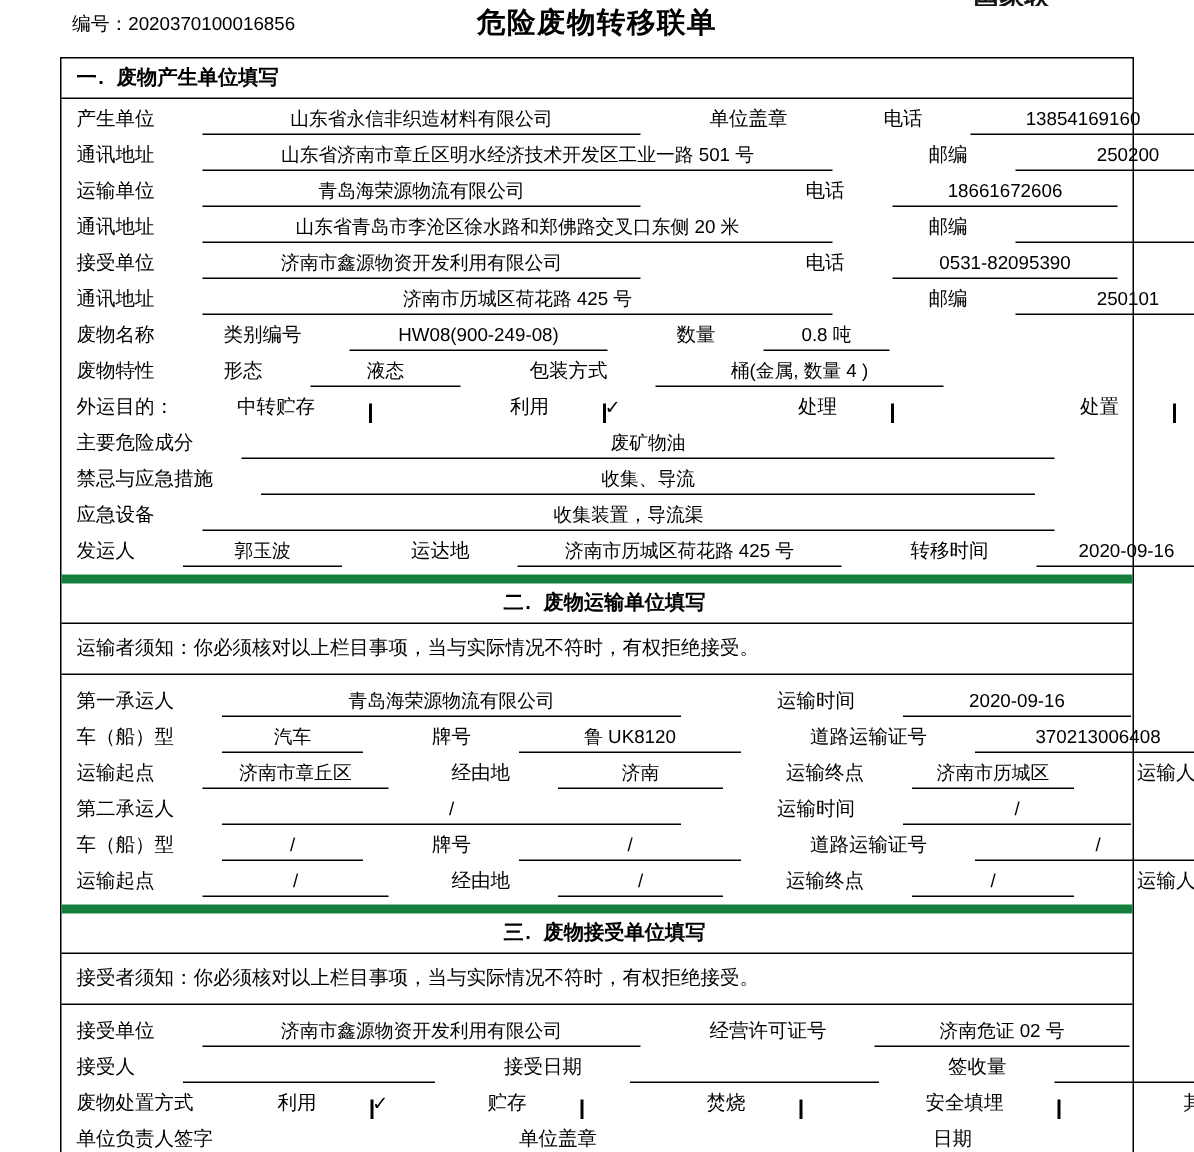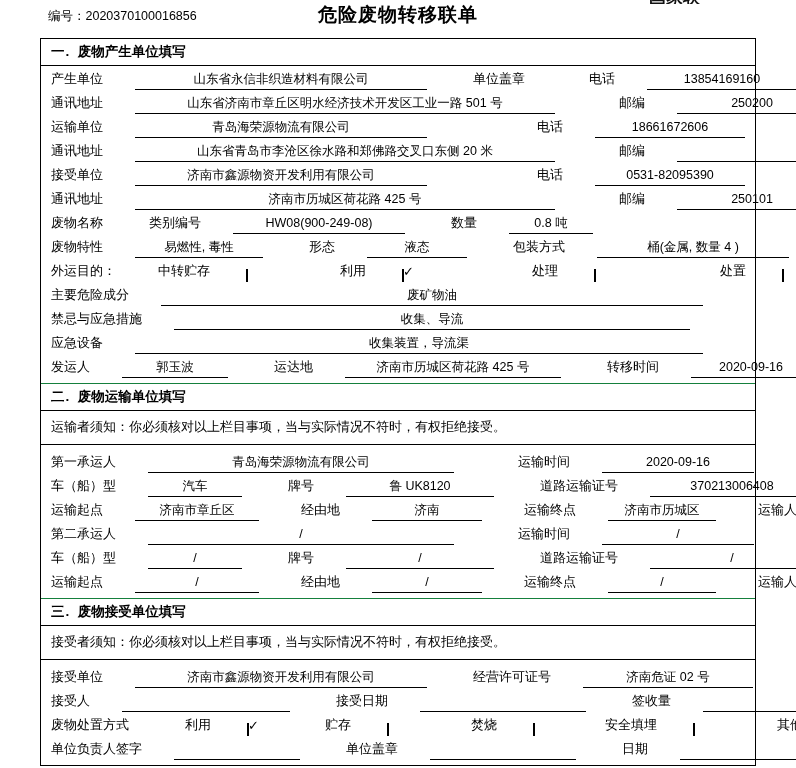"易燃性, 毒性" span.val { html: <span>易燃性, 毒性</span> -> none }
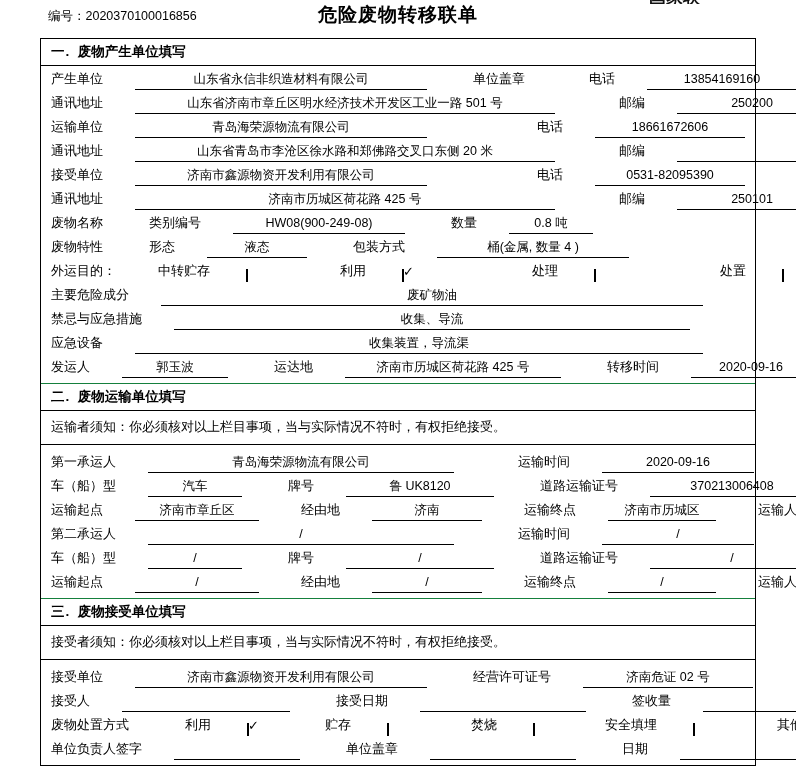"二. 废物运输单位填写" .sec2-head, .sec3-head { border-top: 1px solid #15803d -> 6px solid #15803d; text-align: none -> center }
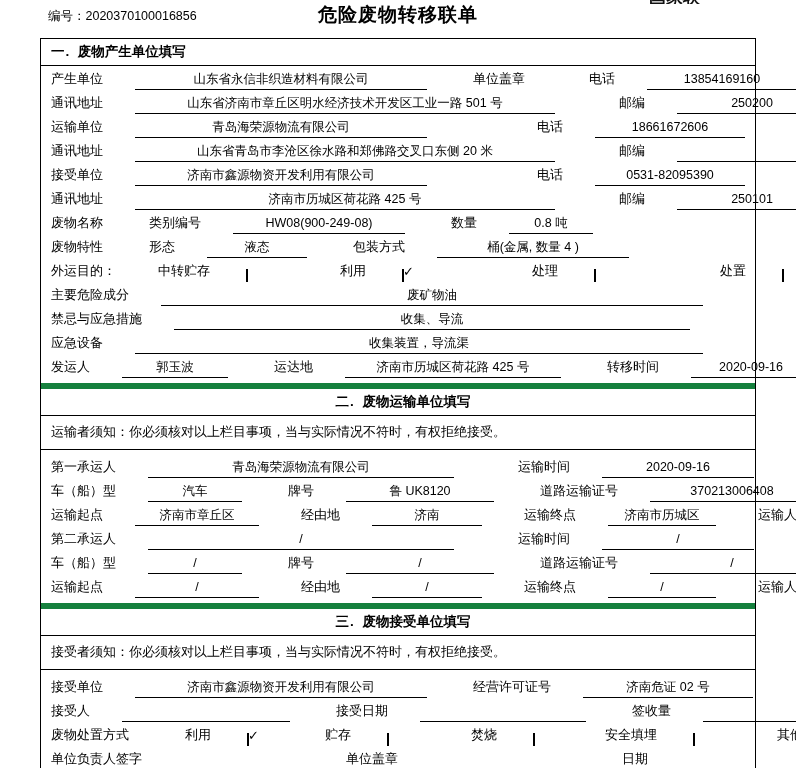"安全填埋" span.lbl { margin-left: 38px -> 50px }
